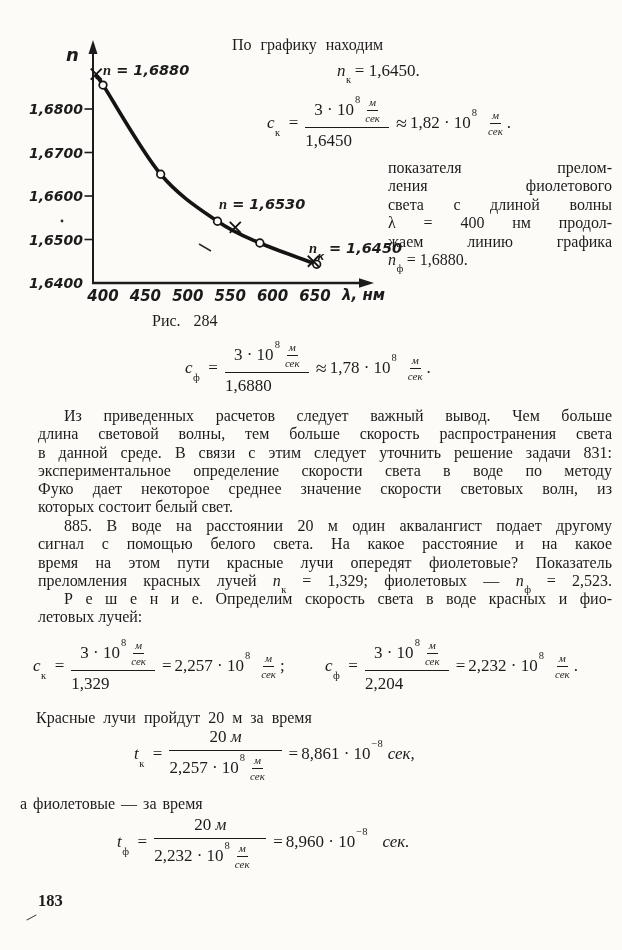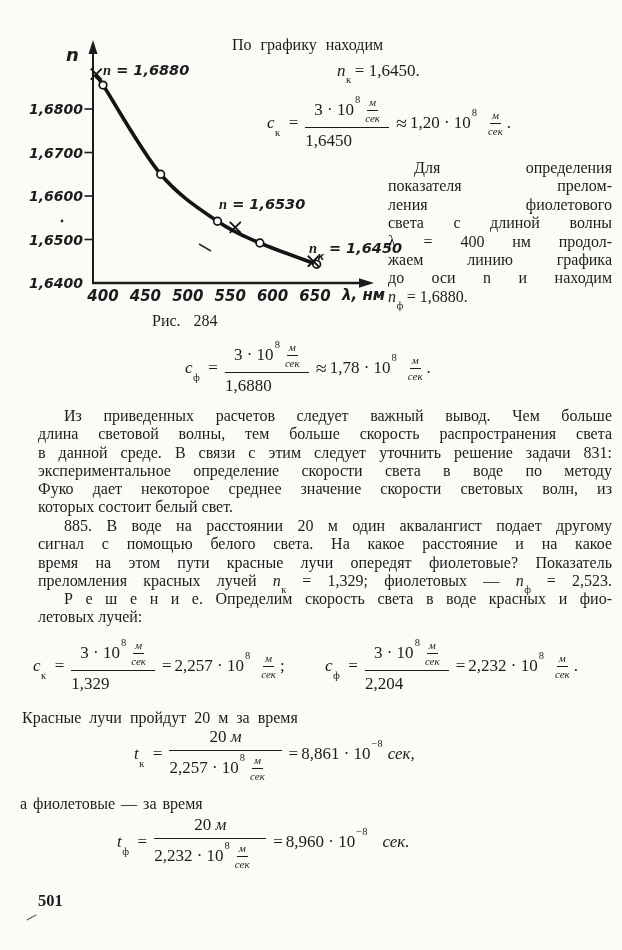"1,20 · 10" span { text: 1,20 -> 1,82 }
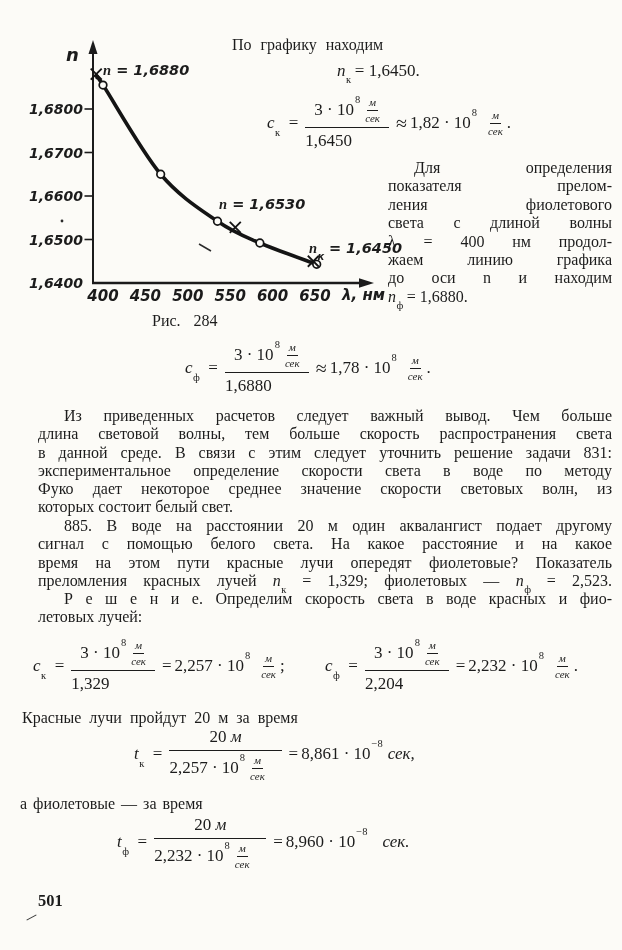"Для определения" div.jline { html: <div>Для определения</div> -> none }
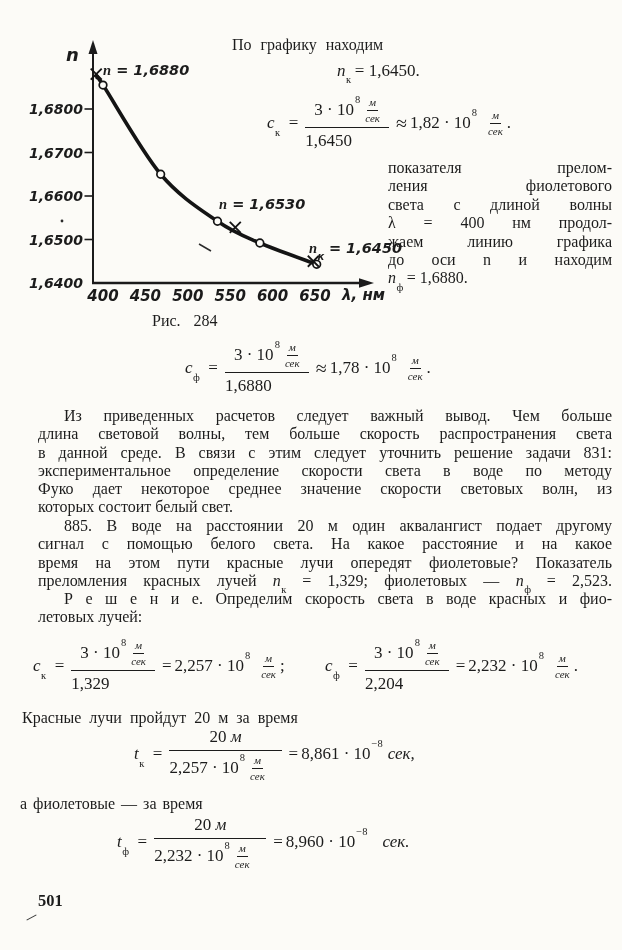"до оси n и находим" div.jline { html: <div>до оси n и находим</div> -> none }
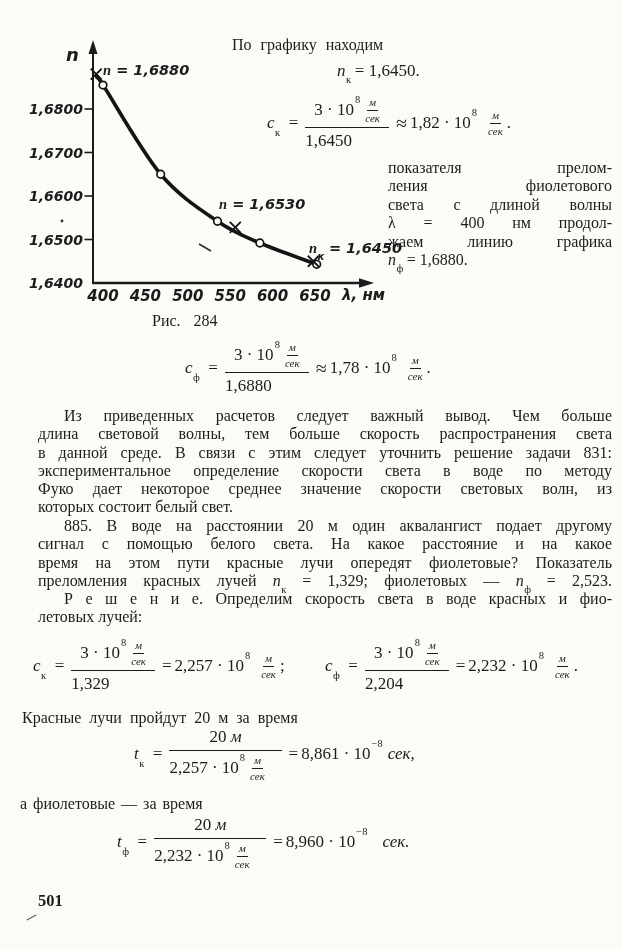"Красные лучи пройдут 20 м" div.abs { left: 22px -> 36px }
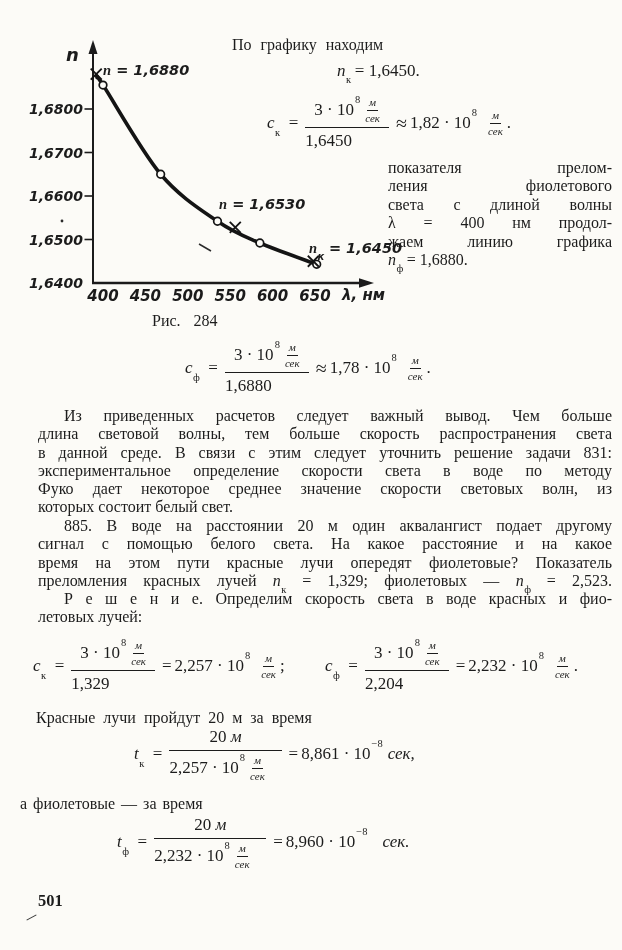"501" div.pagenum { text: 501 -> 183 }
